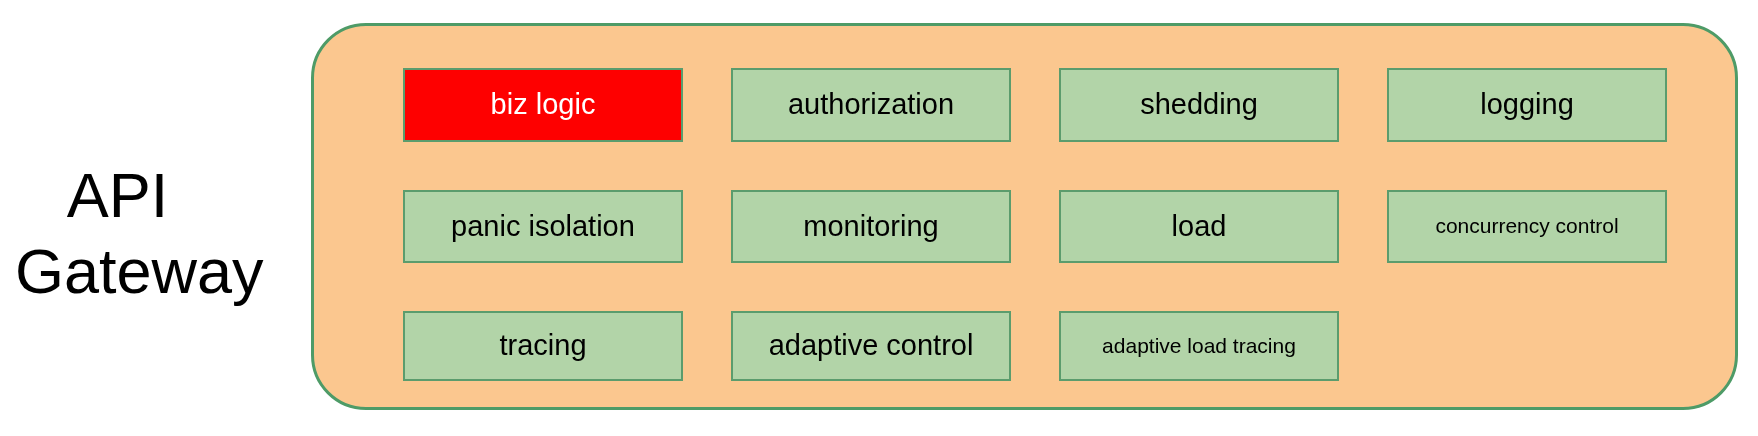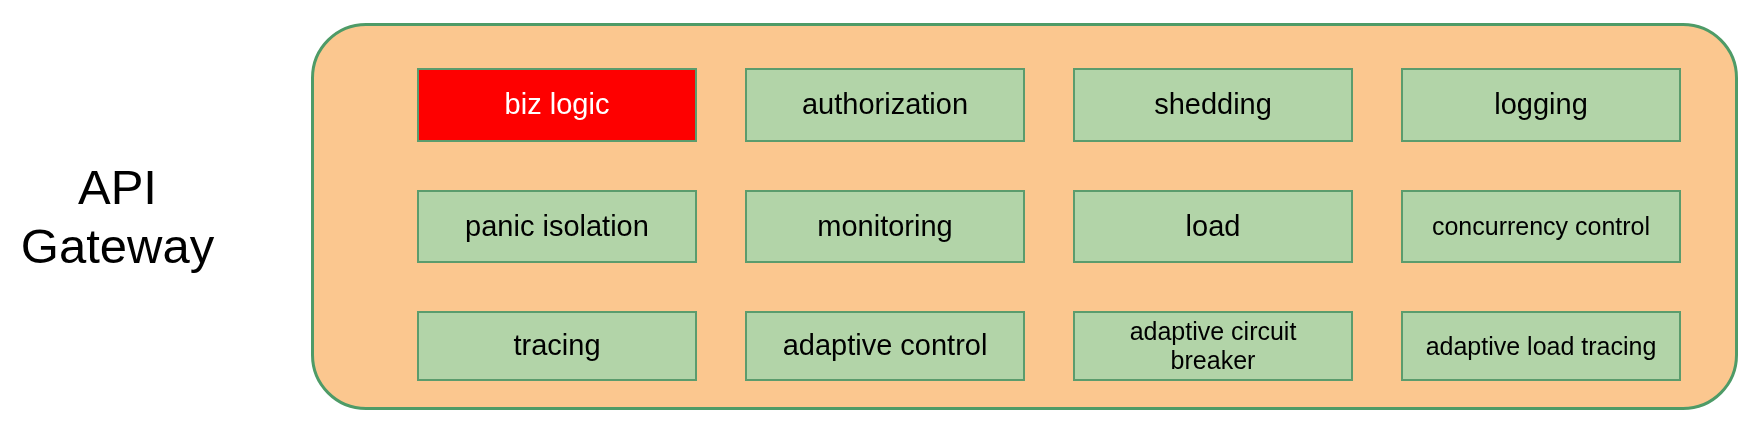"biz logic" .modules-grid { left: 103px -> 89px }
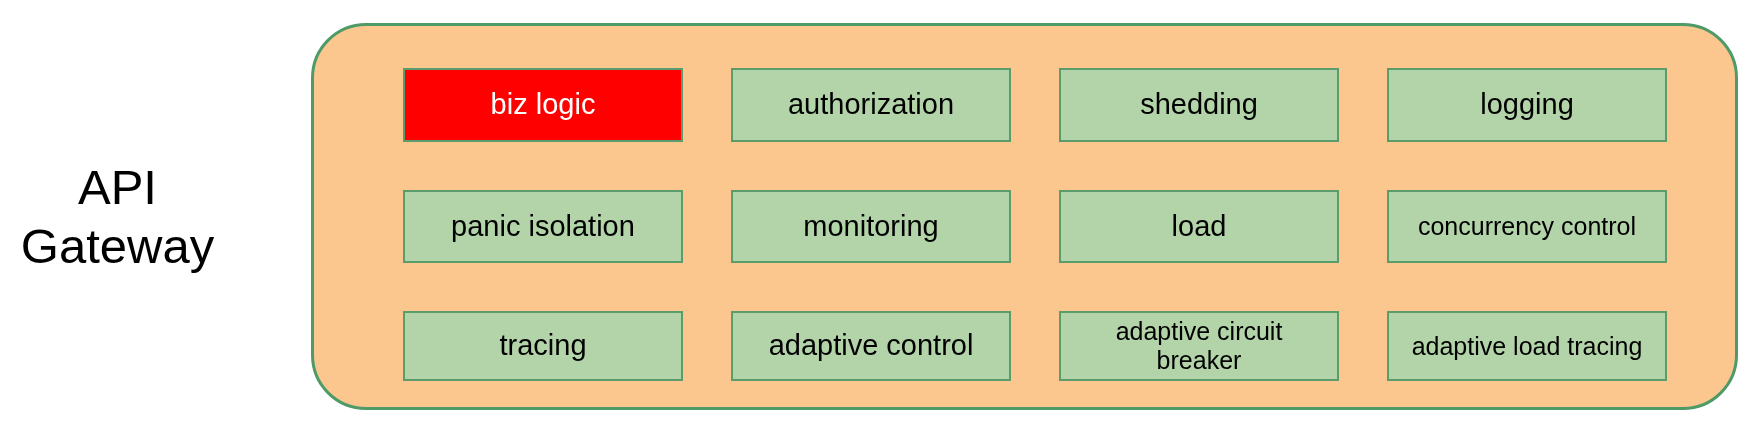"API" .gateway-label { font-size: 49px -> 63px }
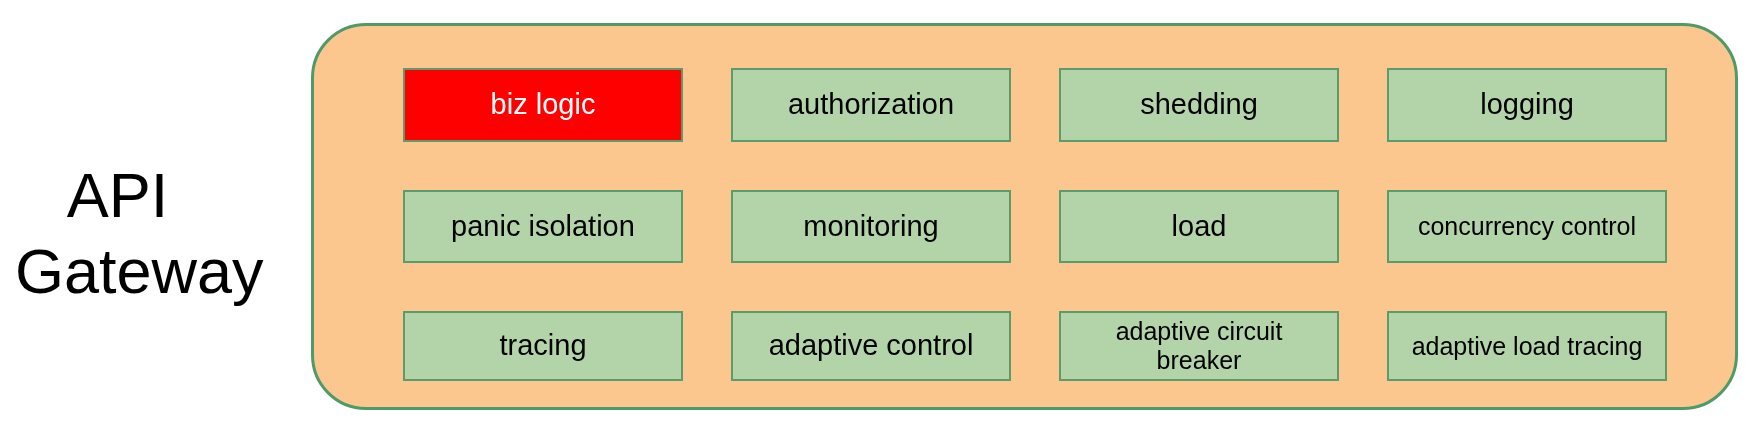"concurrency control" .cell.two-line { font-size: 25px -> 21px }
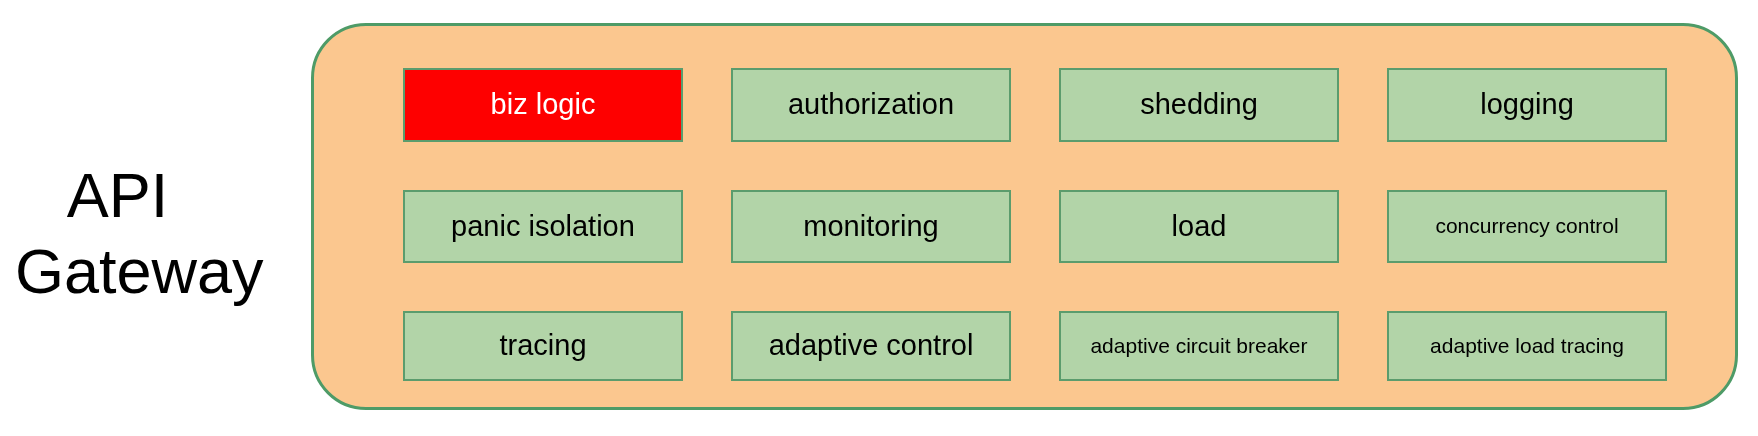"adaptive circuit breaker" div.cell { html: <div>adaptive circuit breaker</div> -> none }
